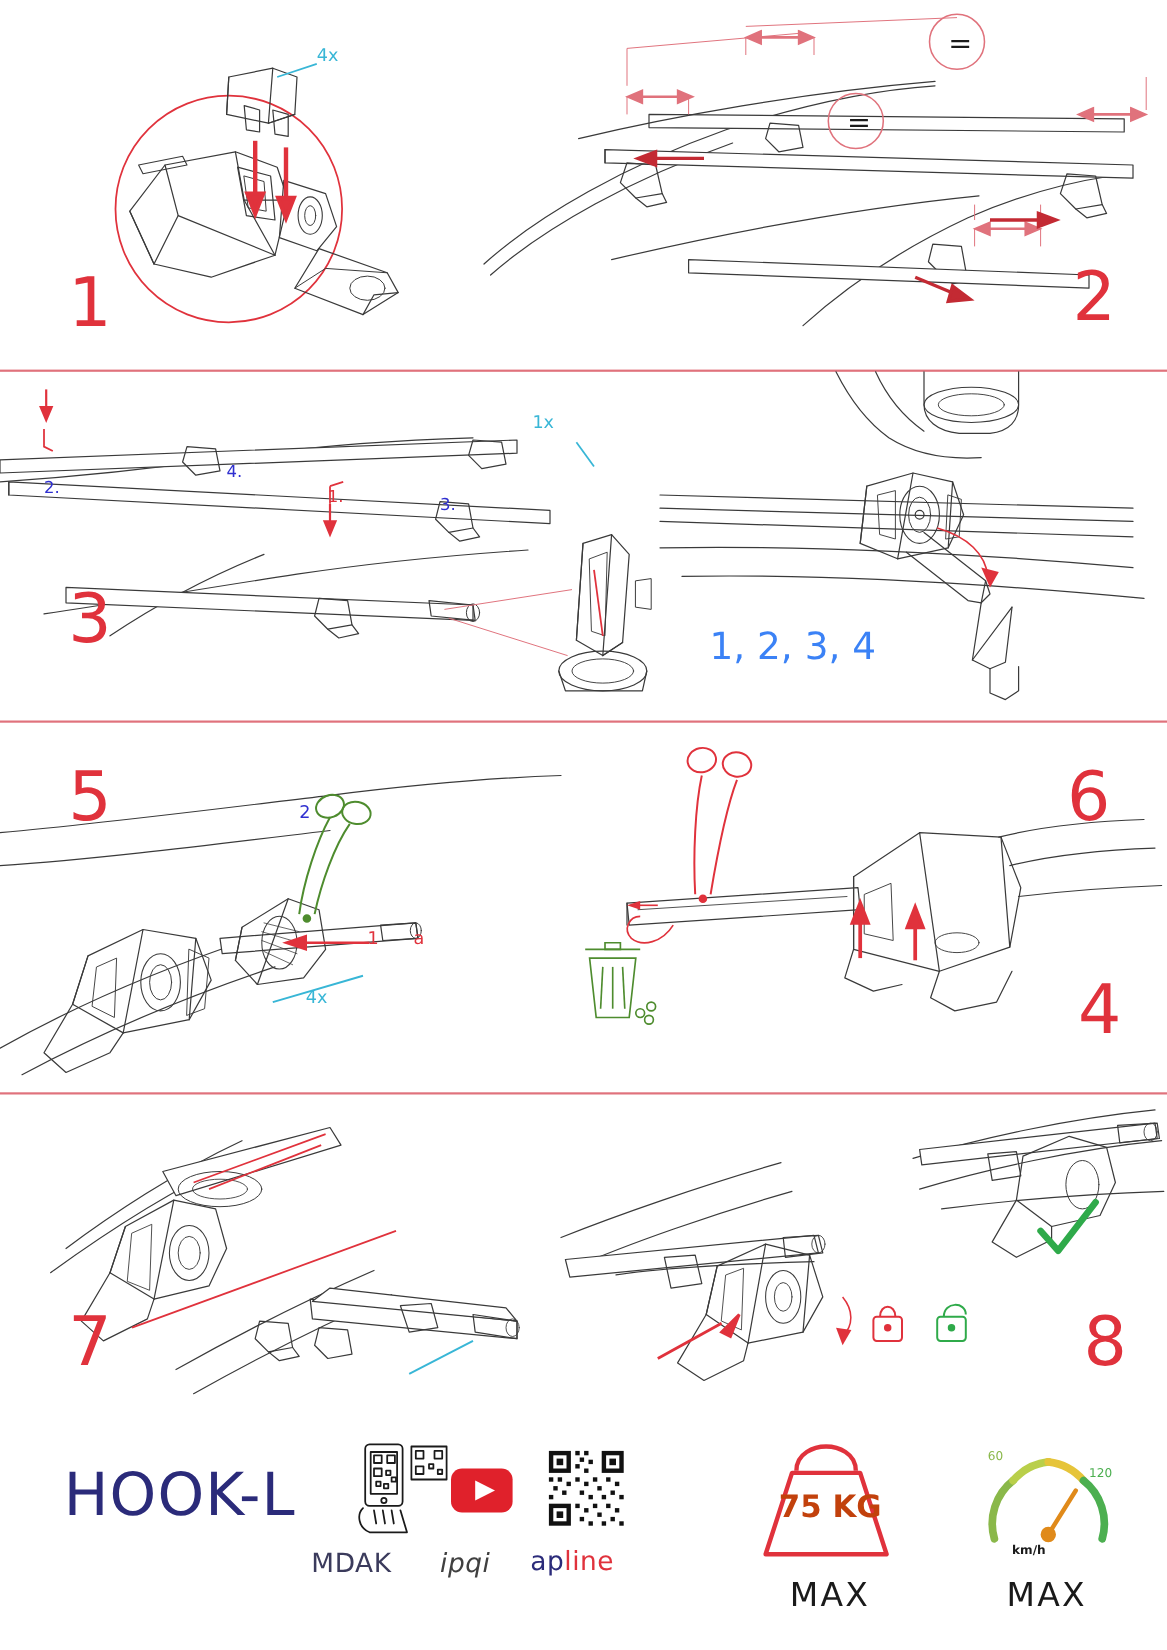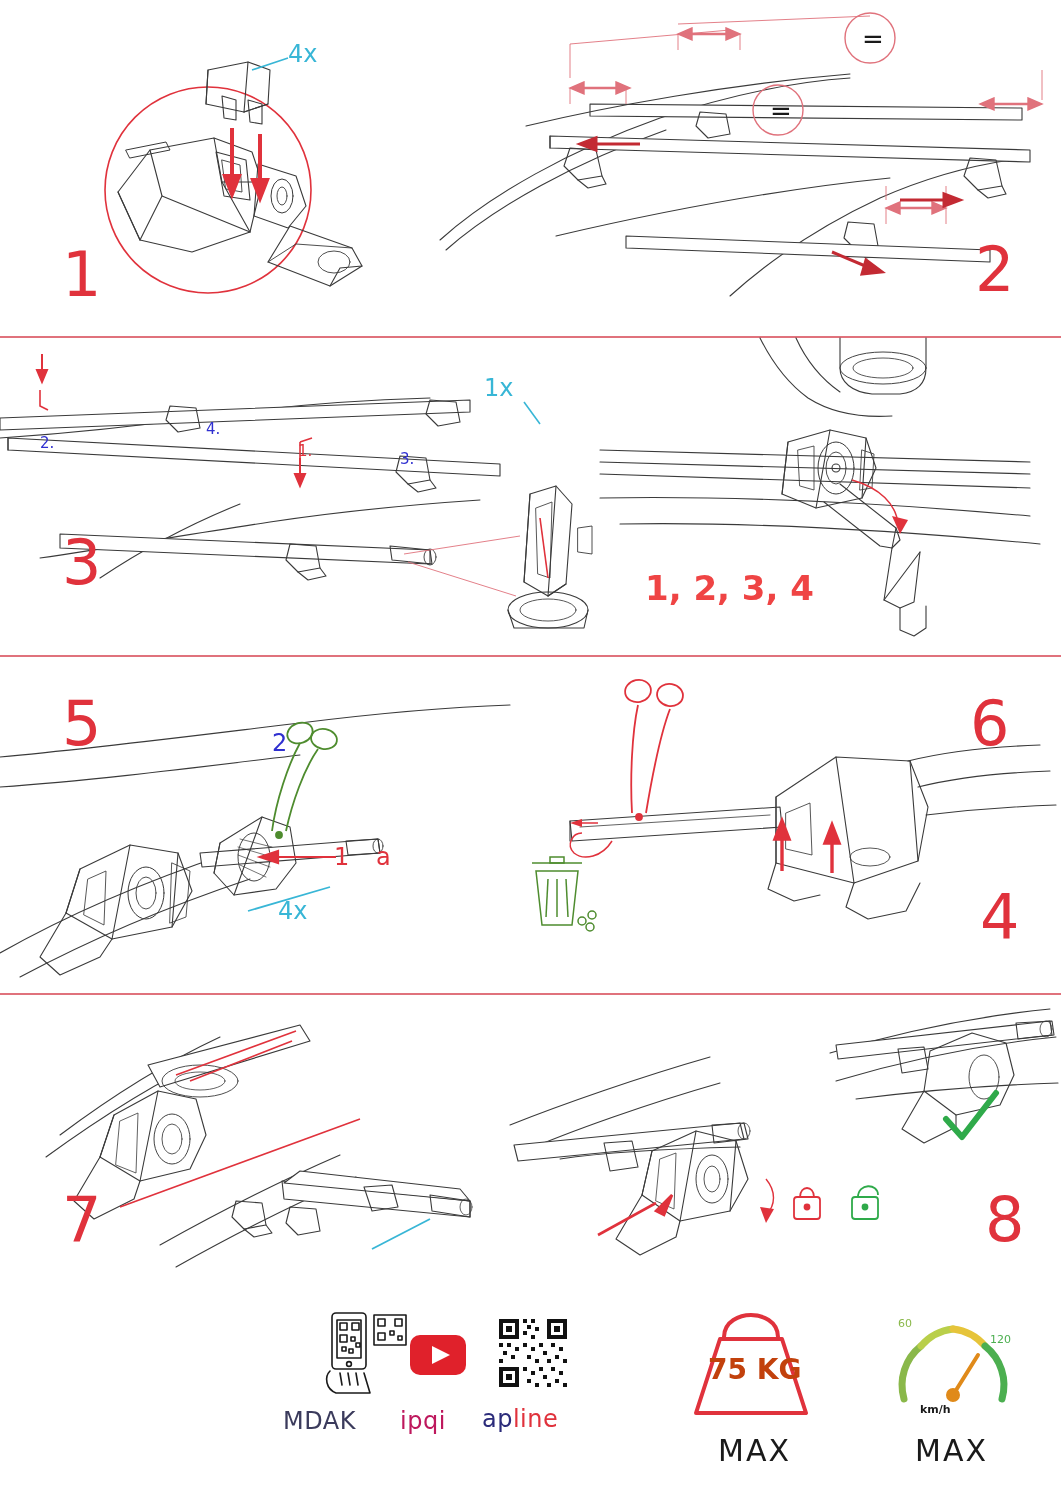"4x" .tag { font-size: 24px -> 16px }
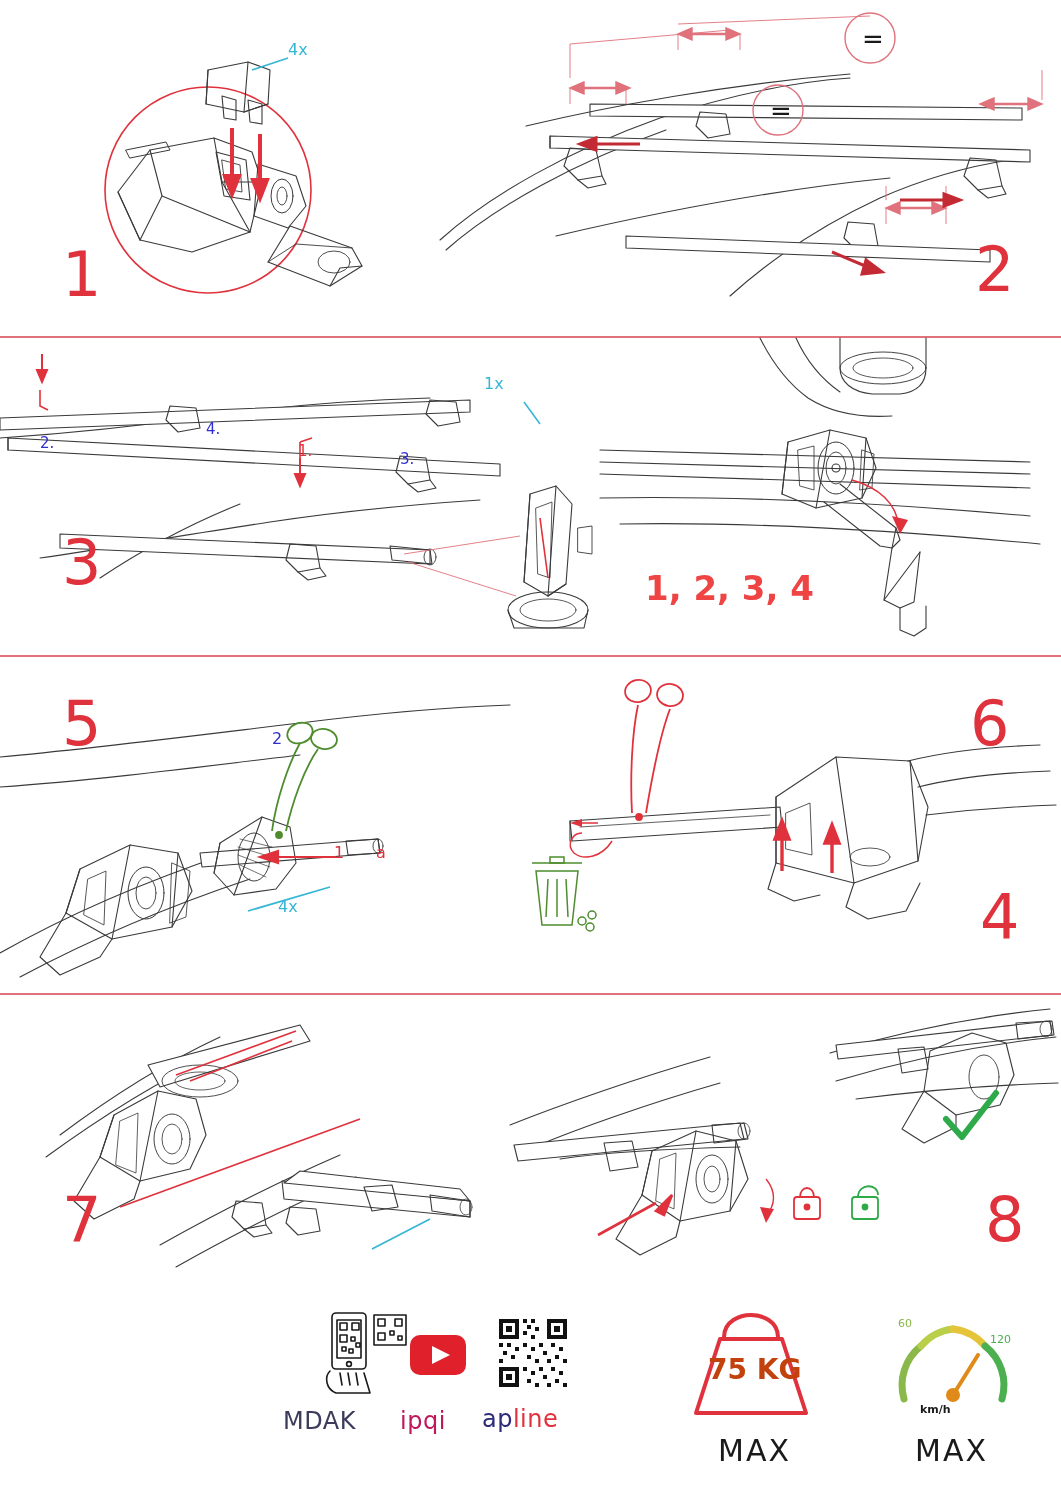"1, 2, 3, 4" .seq .c1 { color: #ef4444 -> #3b82f6; font-weight: bold -> none }
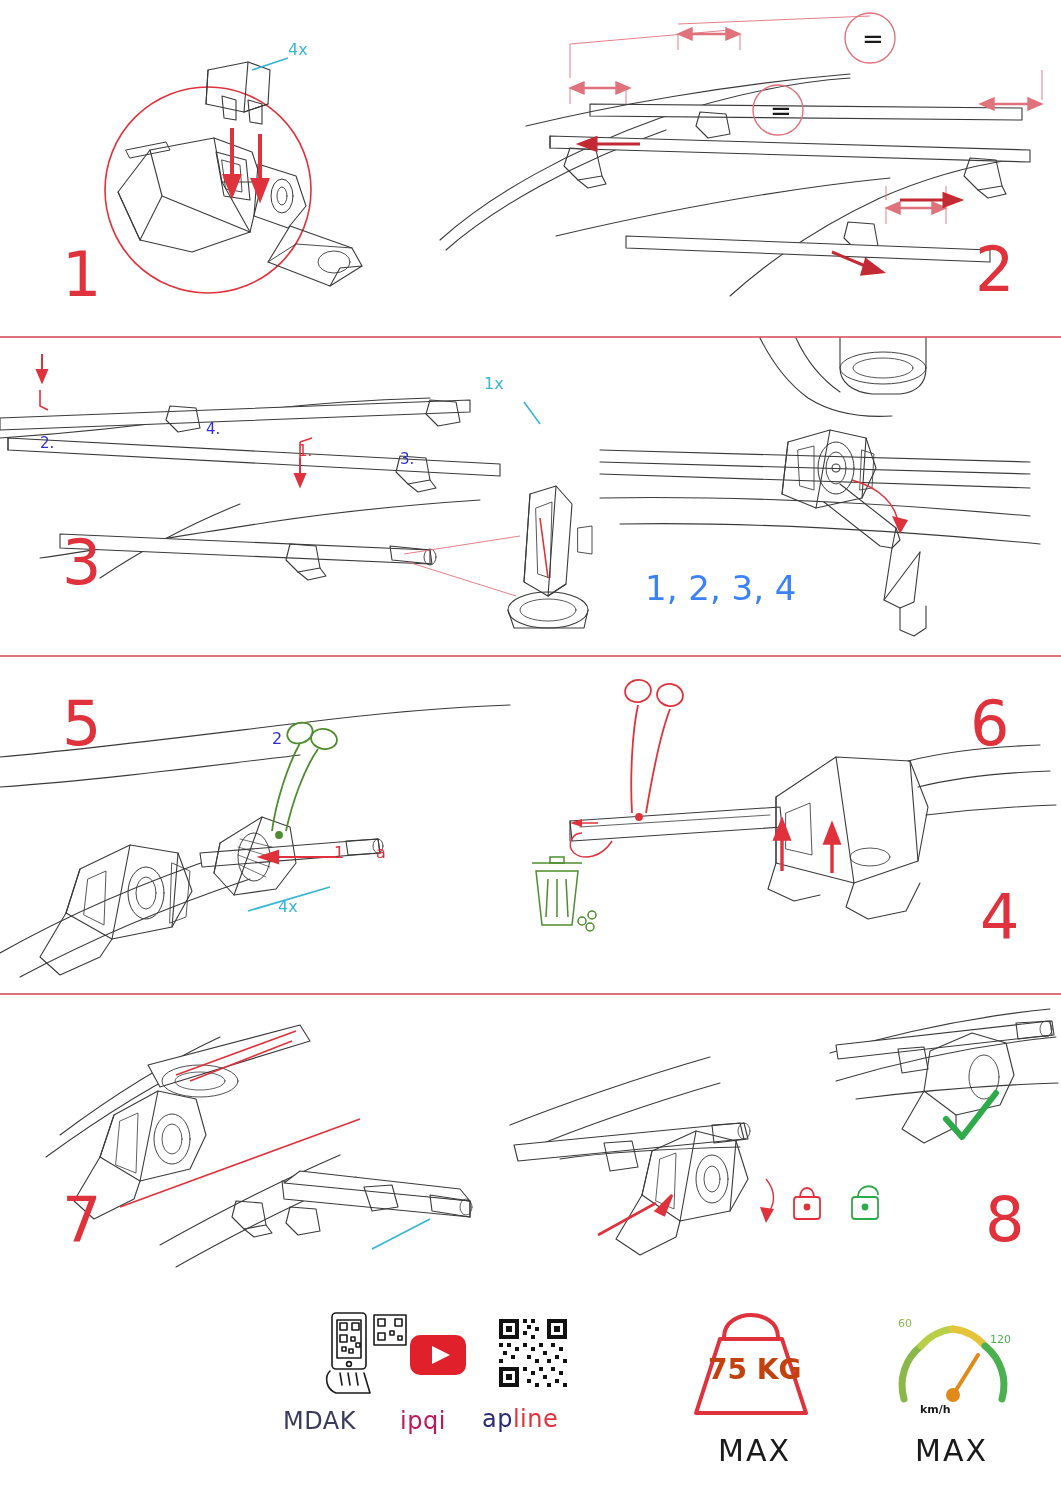"HOOK-L" div.brand { html: none -> <div>HOOK-L</div> }
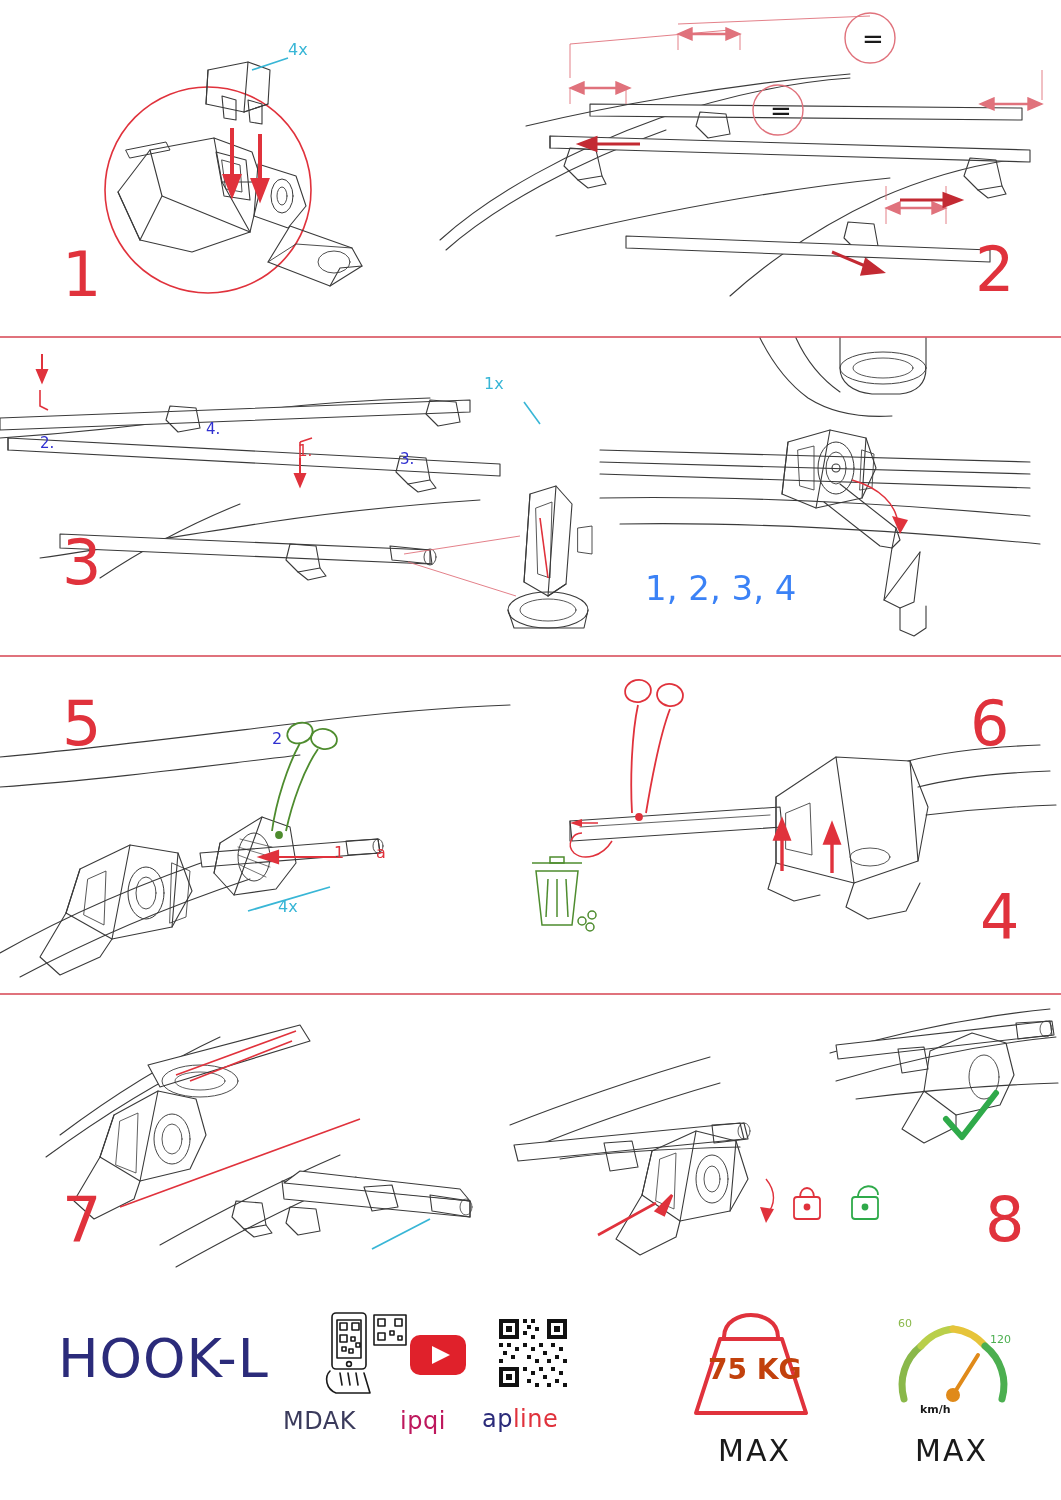"ipqi" .sb-ipqi { color: #be185d -> #404040; font-style: none -> italic }
